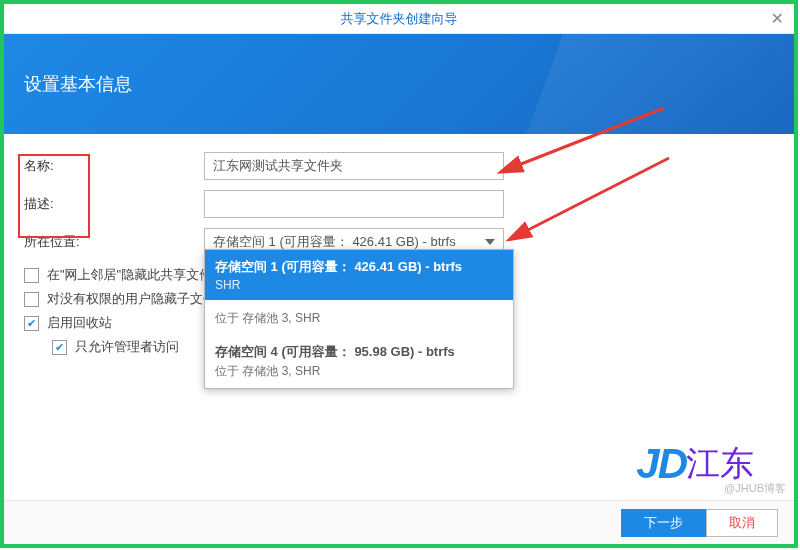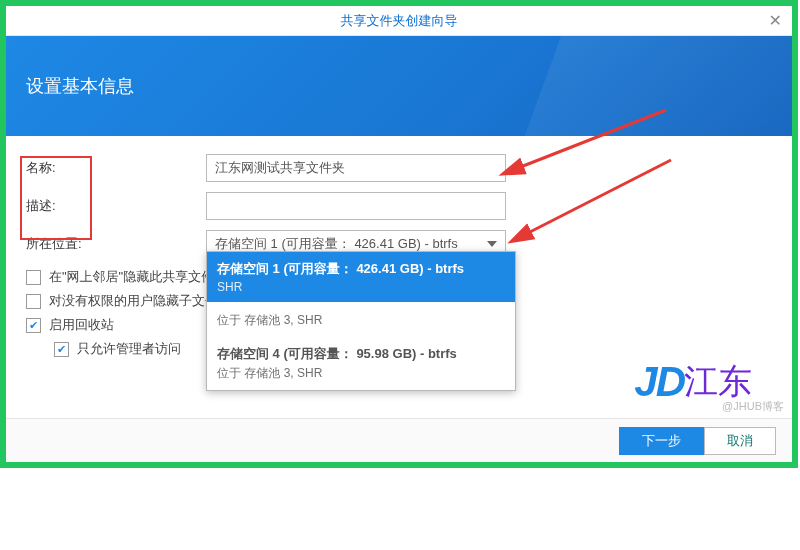"共享文件夹创建向导" .dialog { border: 6px solid #22c55e -> 4px solid #22c55e; height: 468px -> 548px }
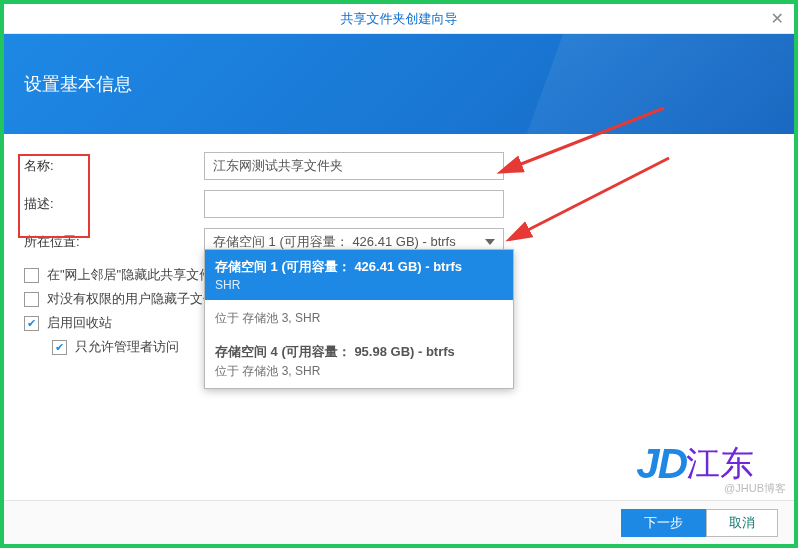"取消" .btn { color: #0f766e -> #ef4444 }
